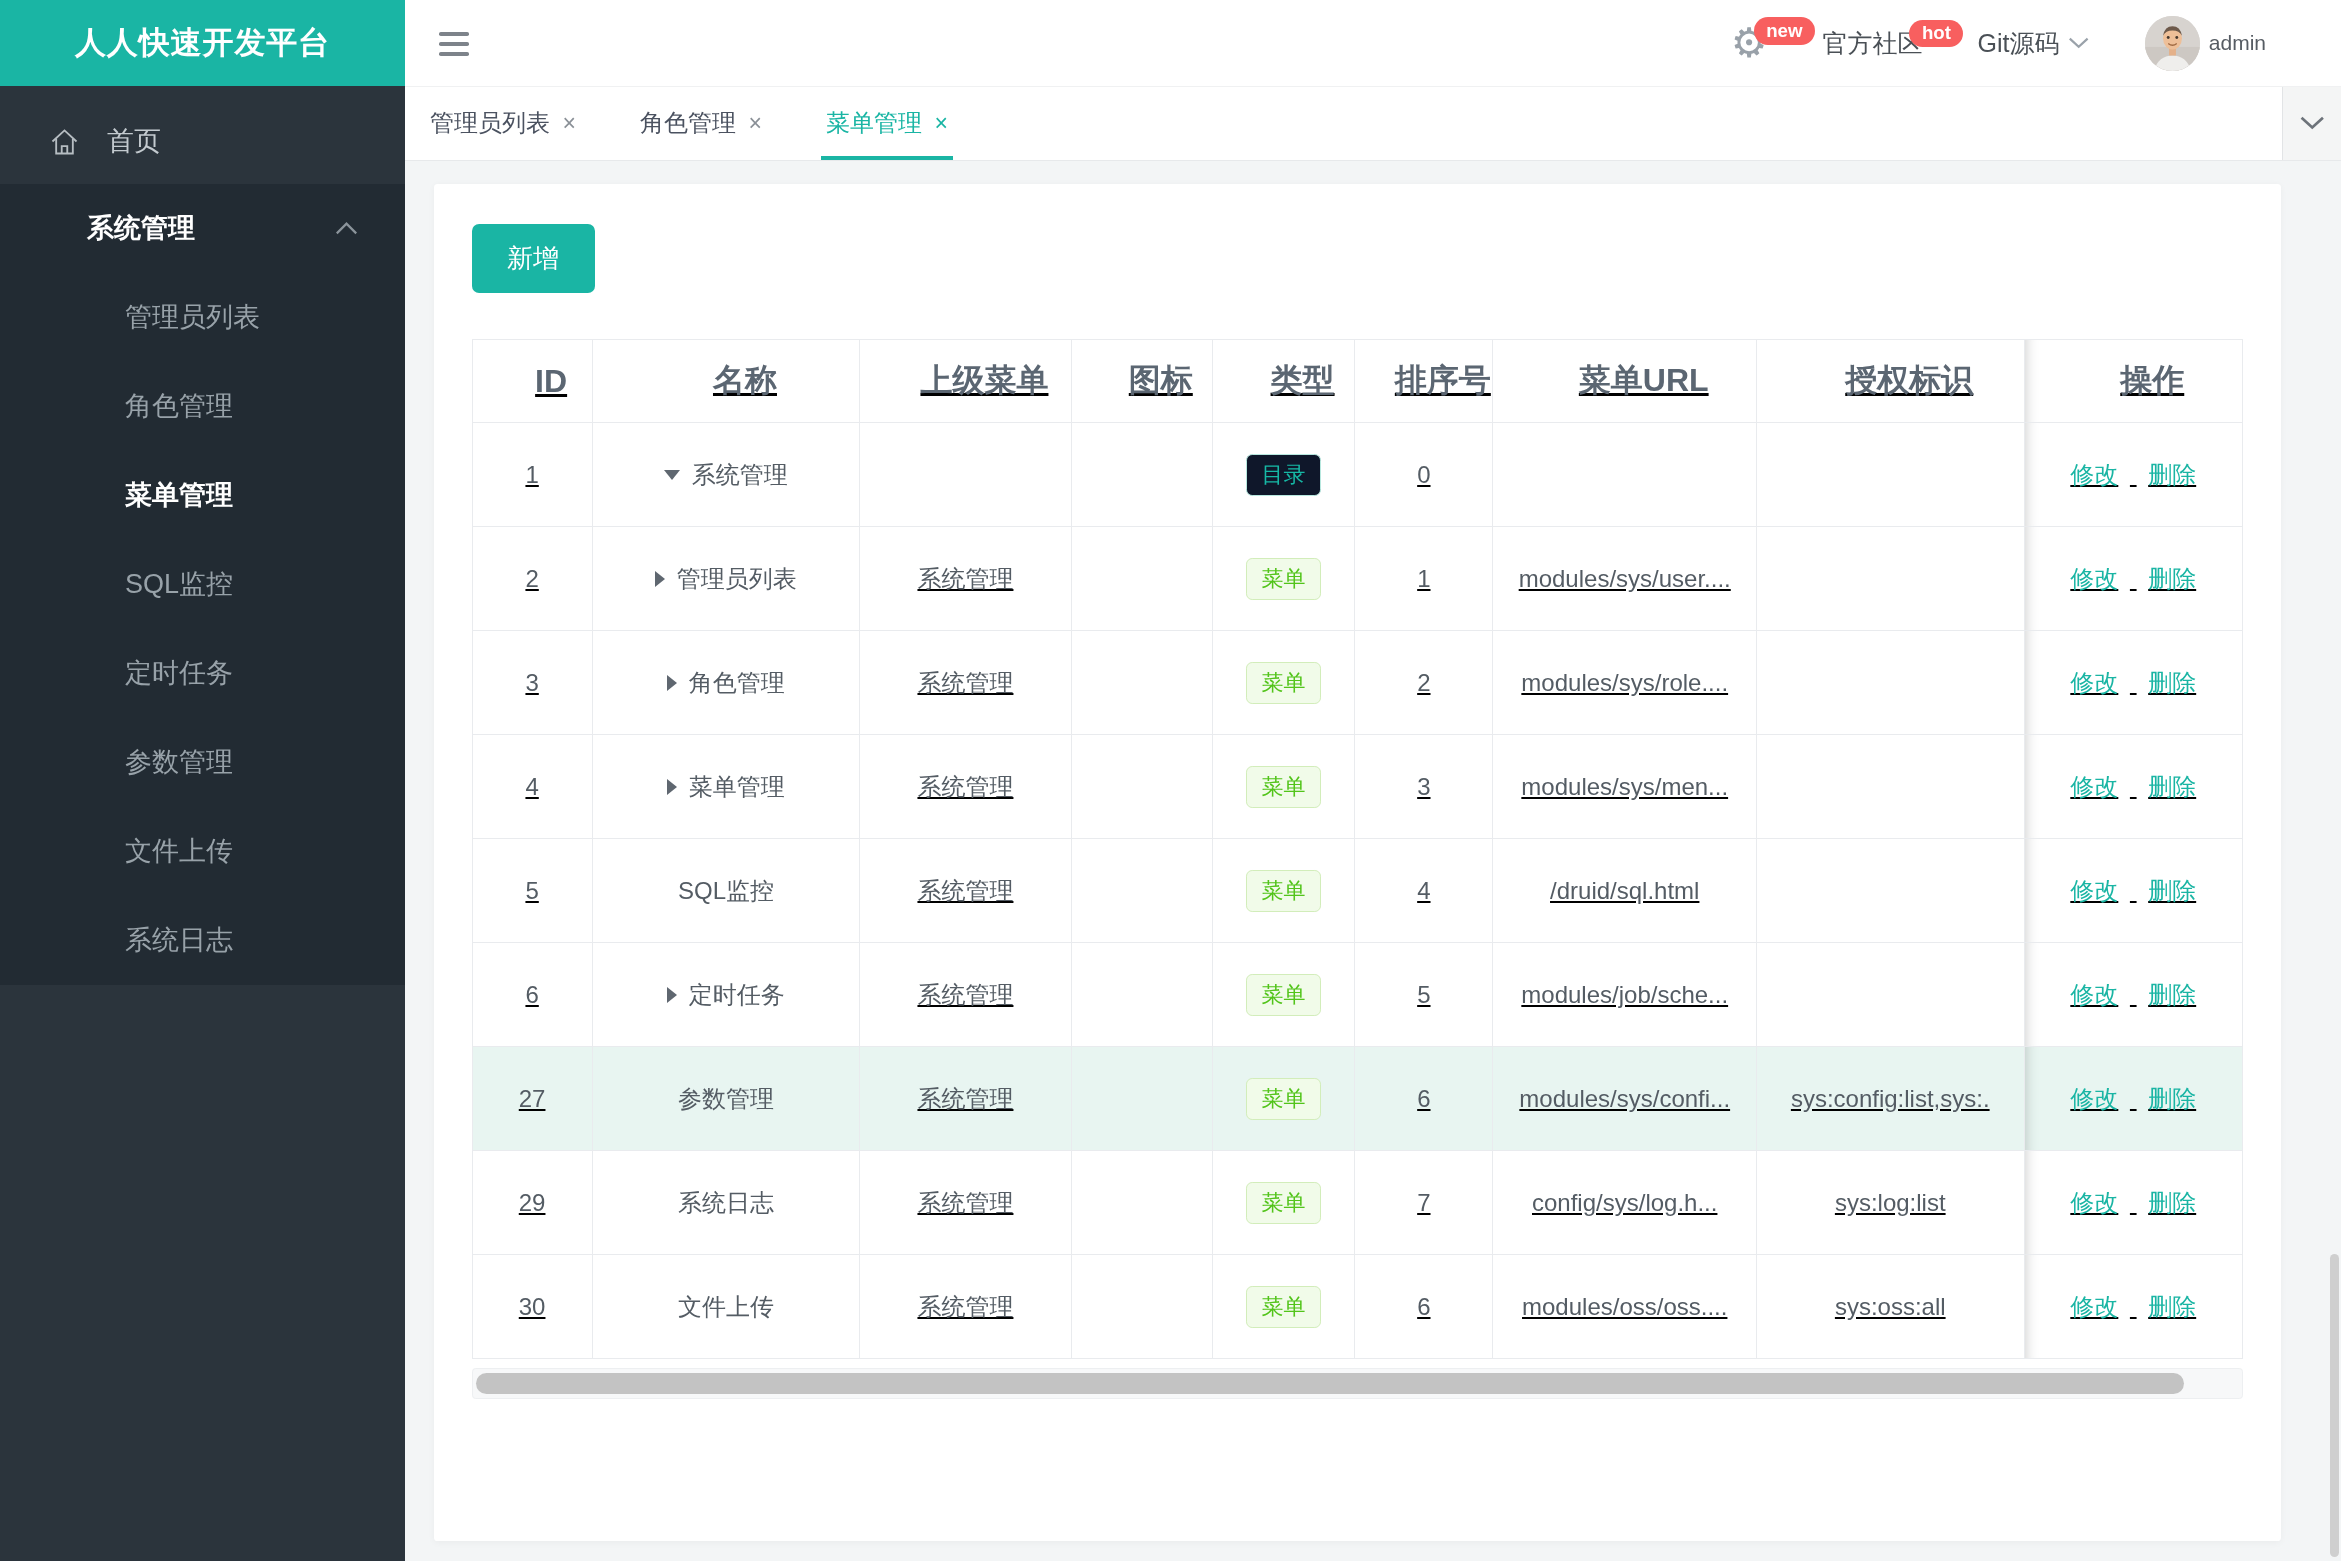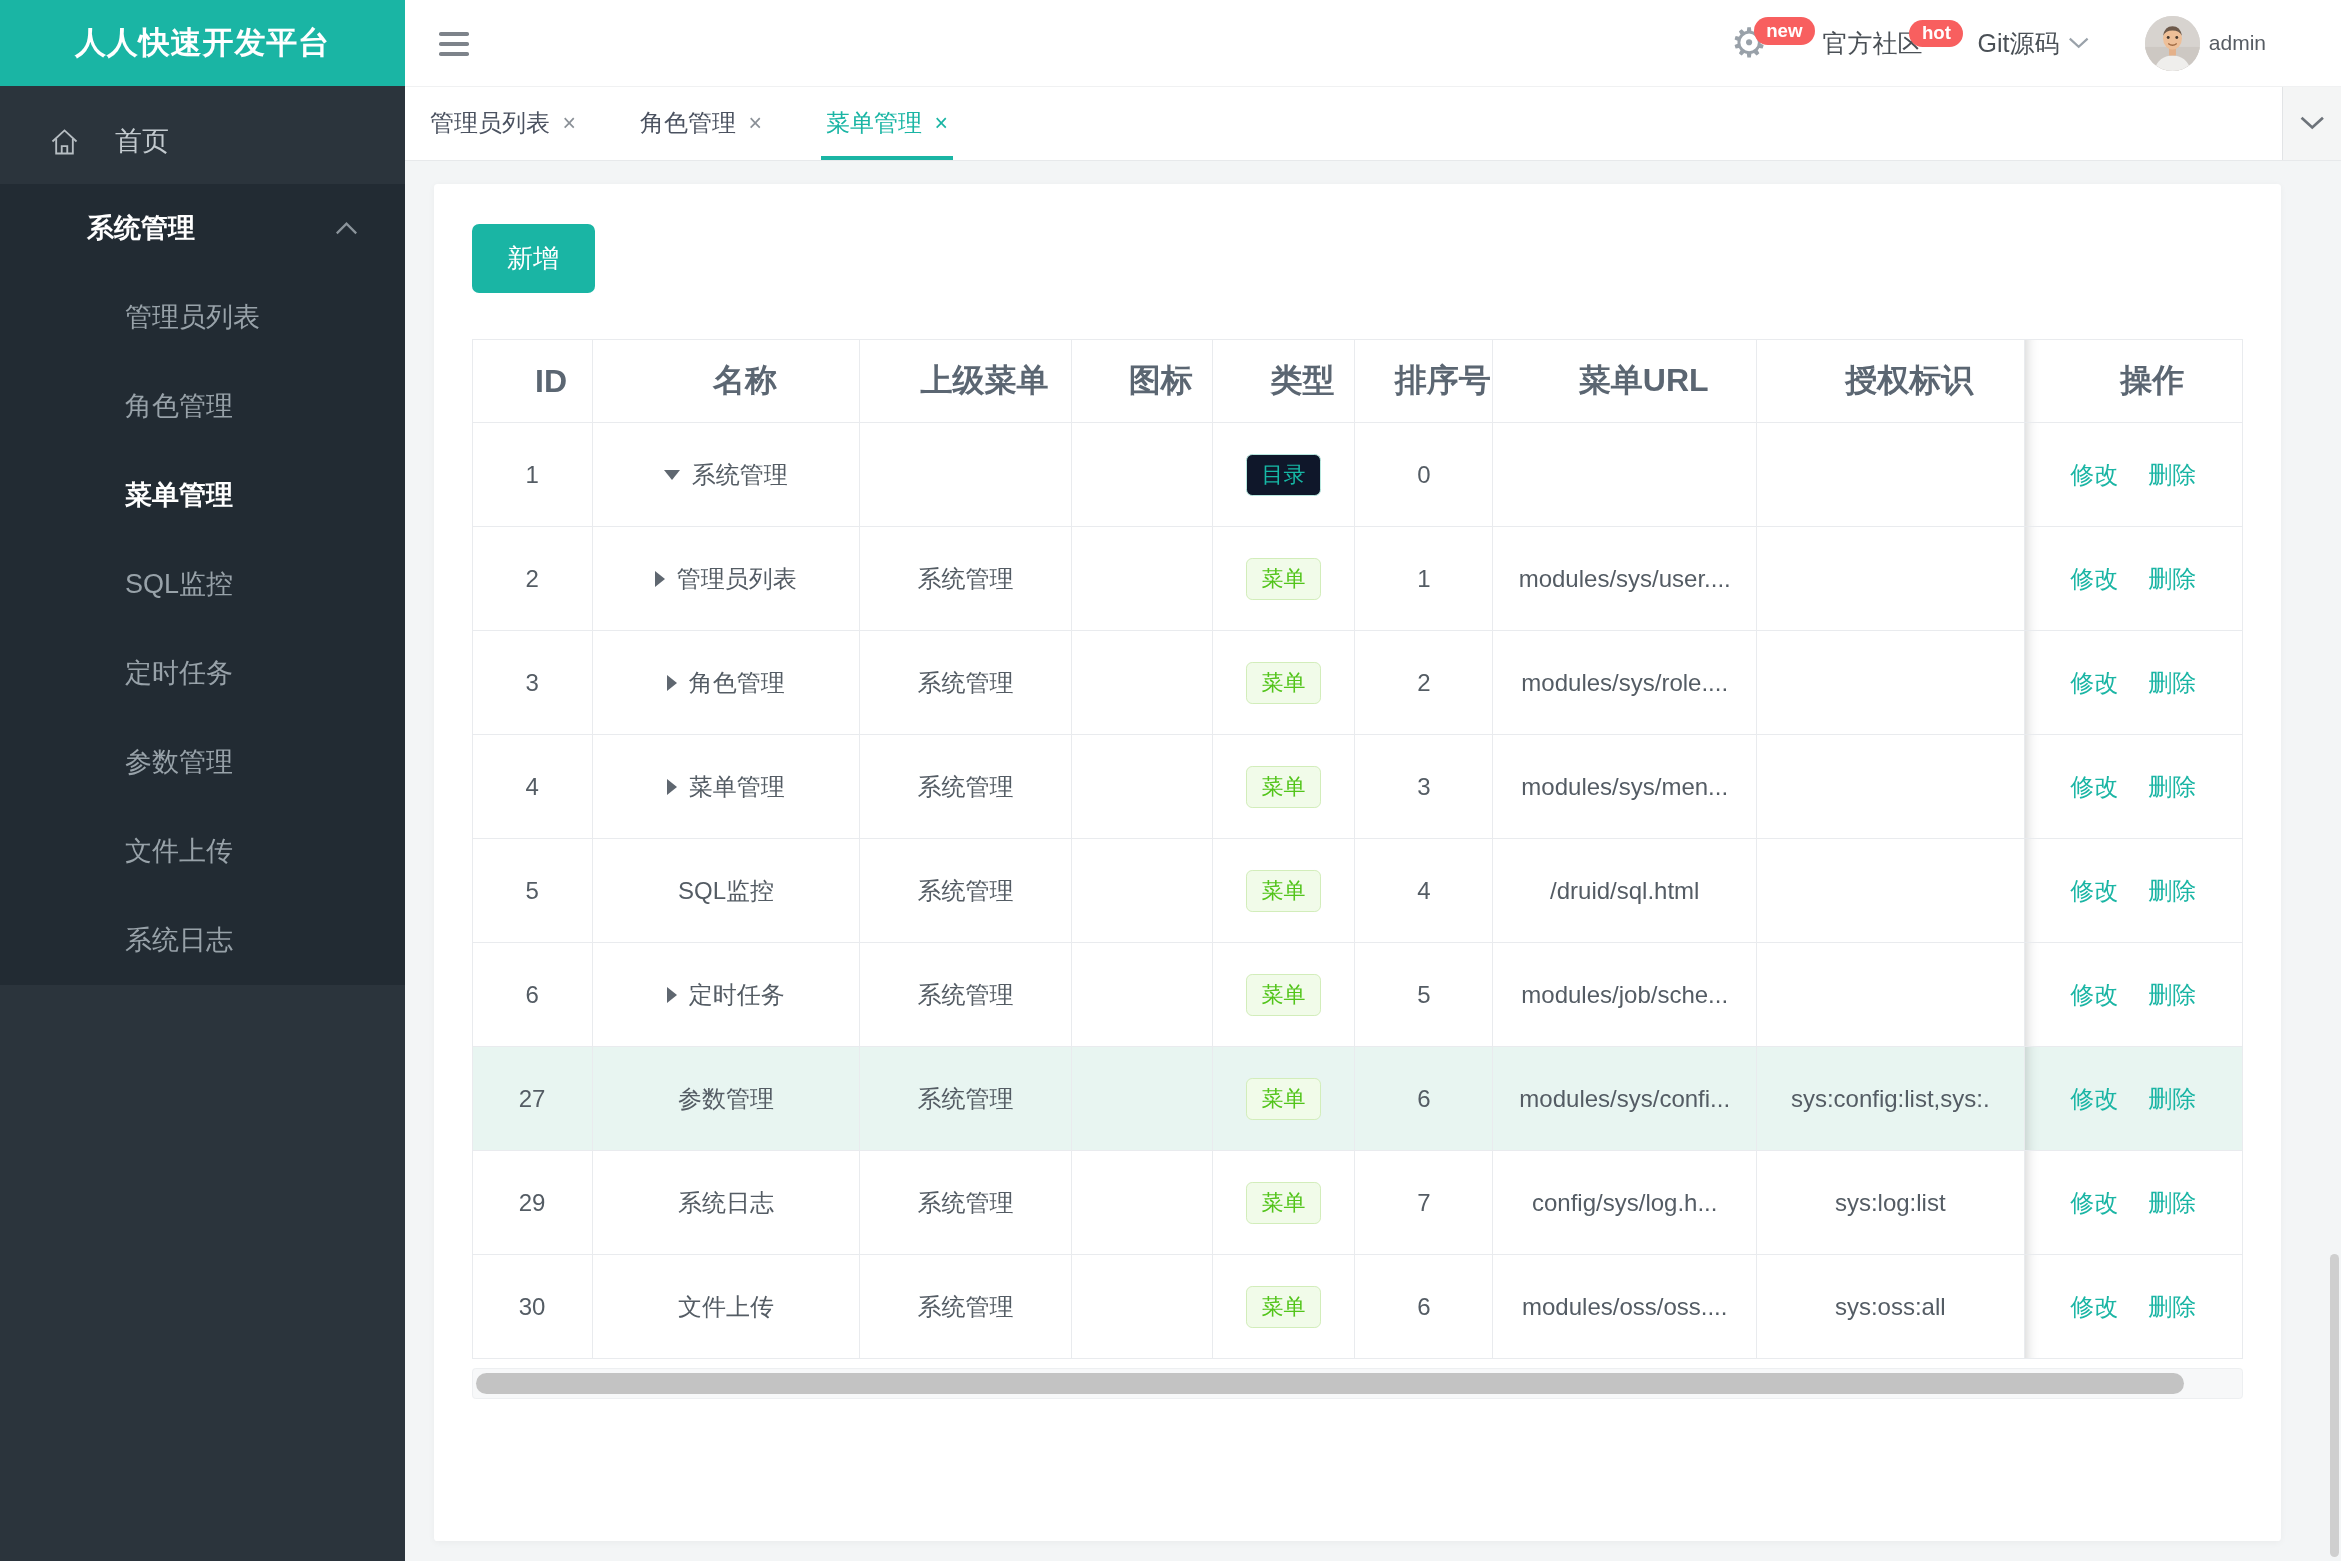"首页" .side-home { gap: 32px -> 24px }
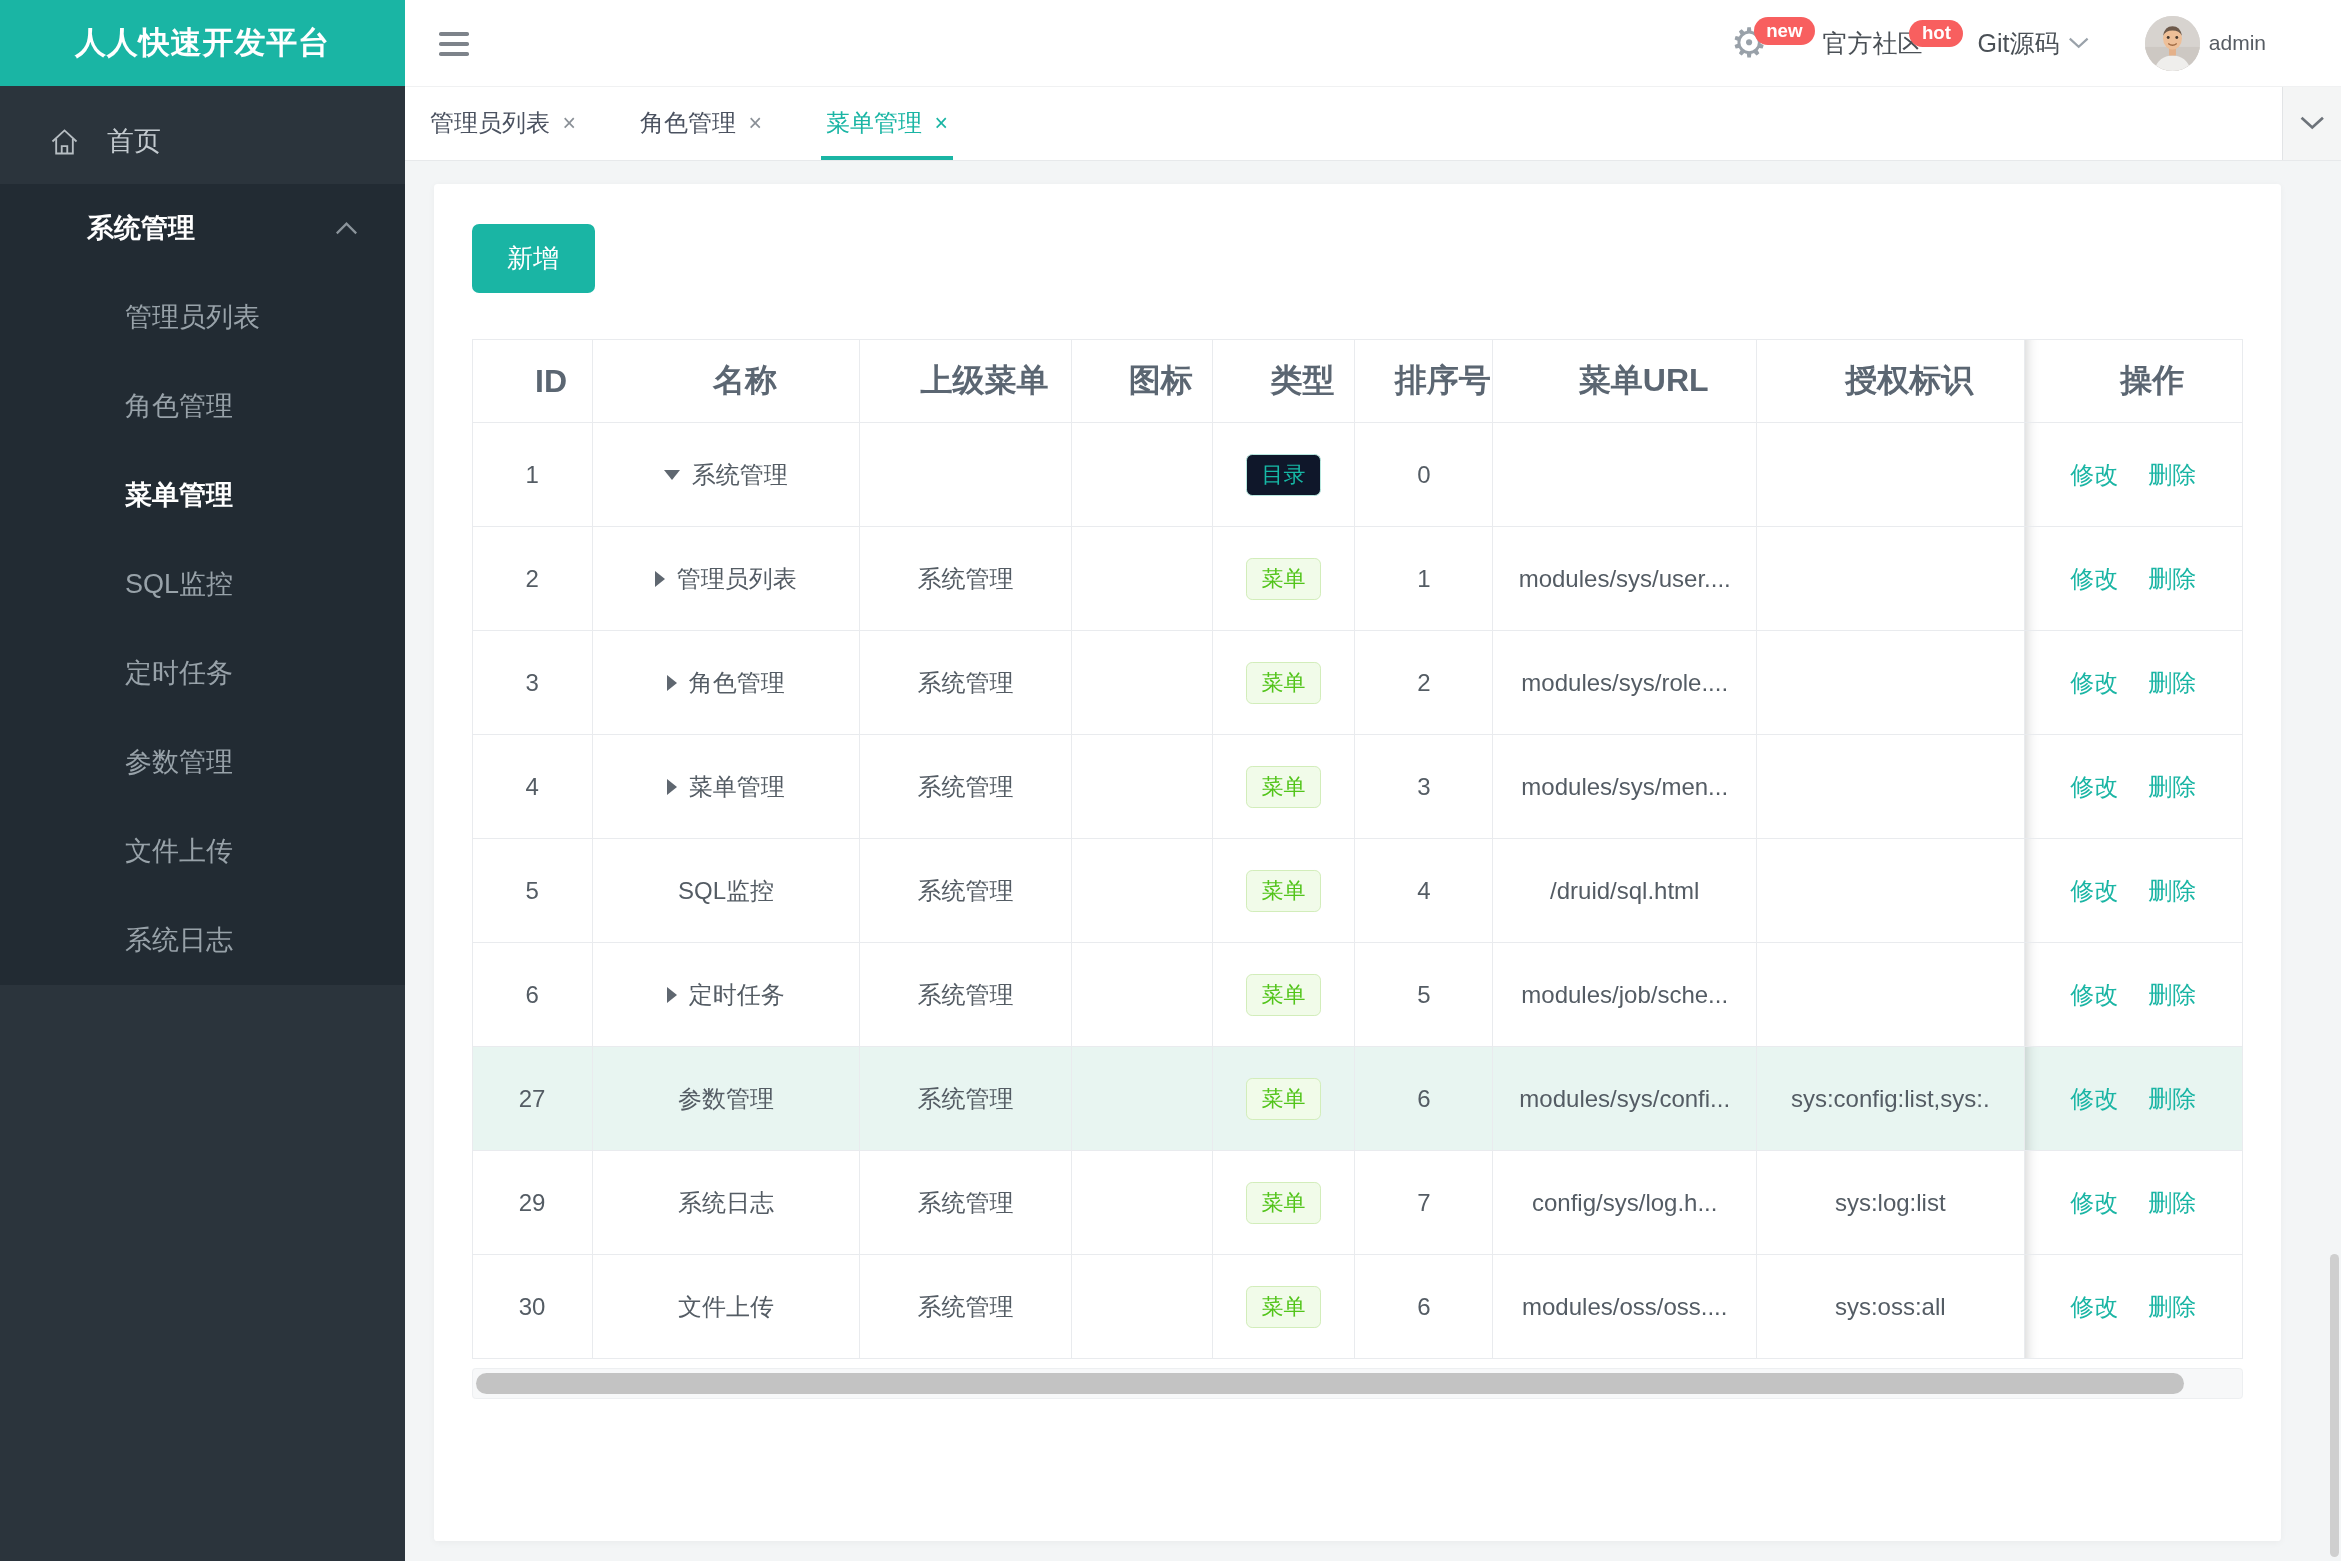"新增" .card { text-decoration: none -> underline }
